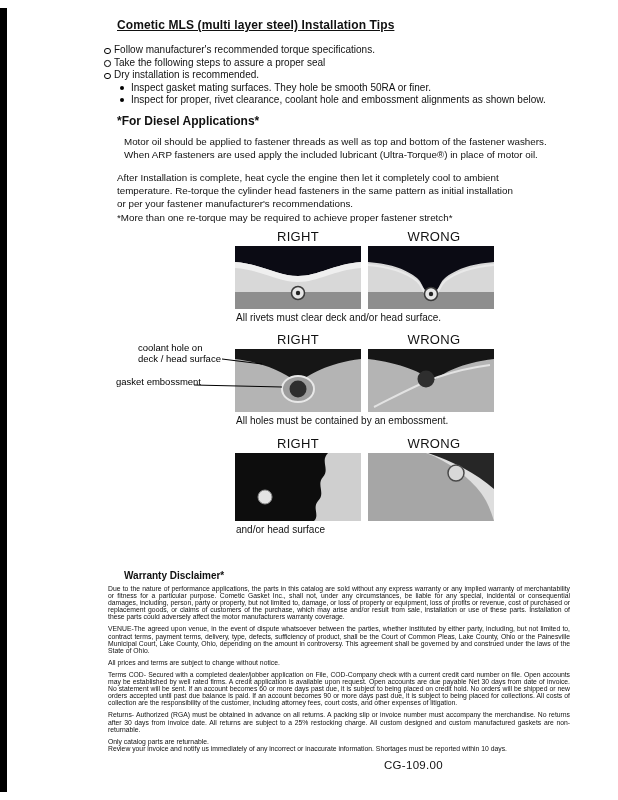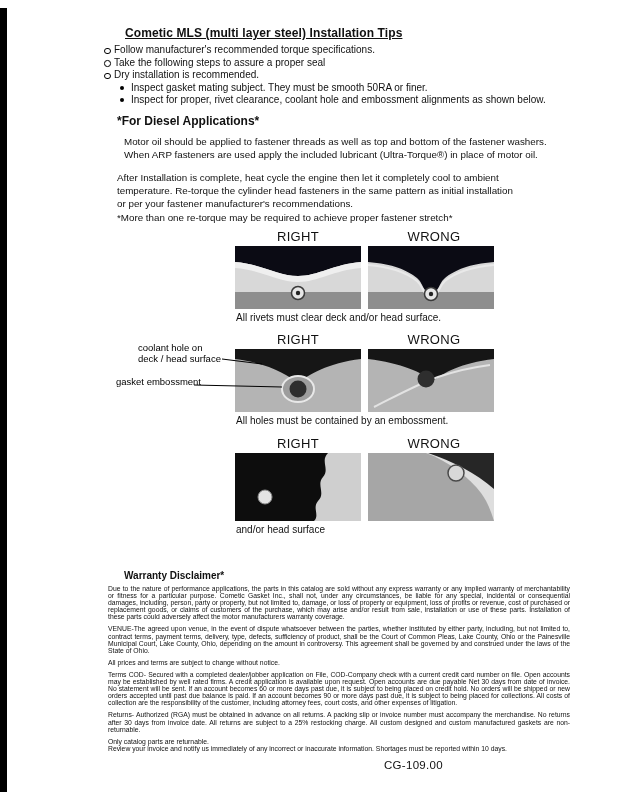"Cometic MLS (multi layer steel)" .title { margin: 8px -> 0 }
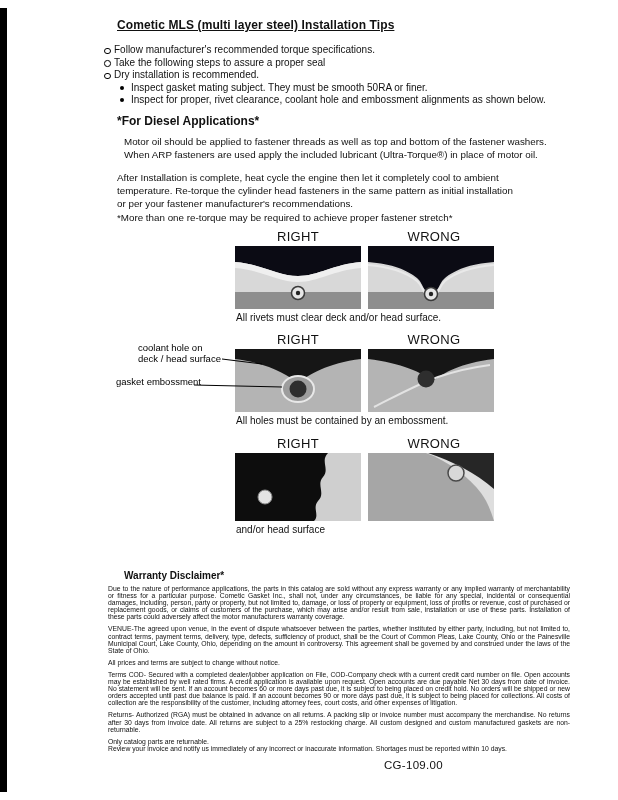"Inspect gasket mating subject. They" div.b { text: subject.  They must -> surfaces.  They hole }
